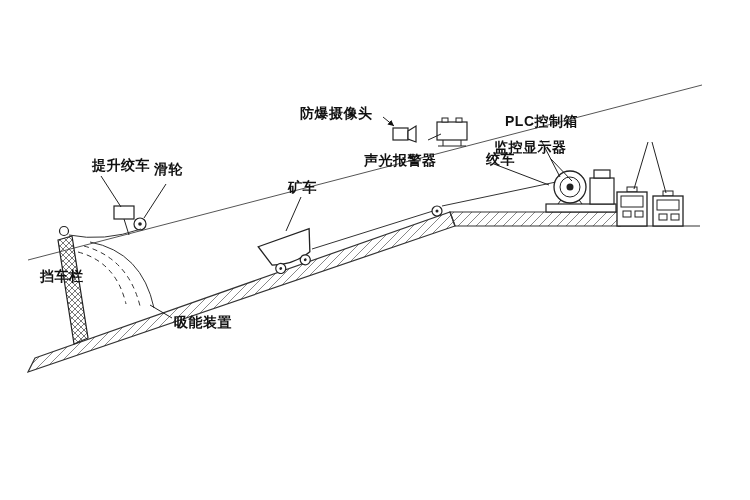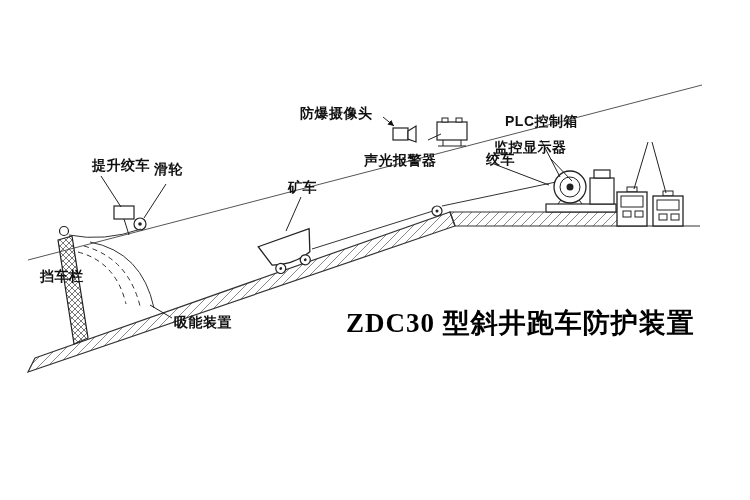"ZDC30 型斜井跑车防护装置" div.title { html: <div>ZDC30 型斜井跑车防护装置</div> -> none }
